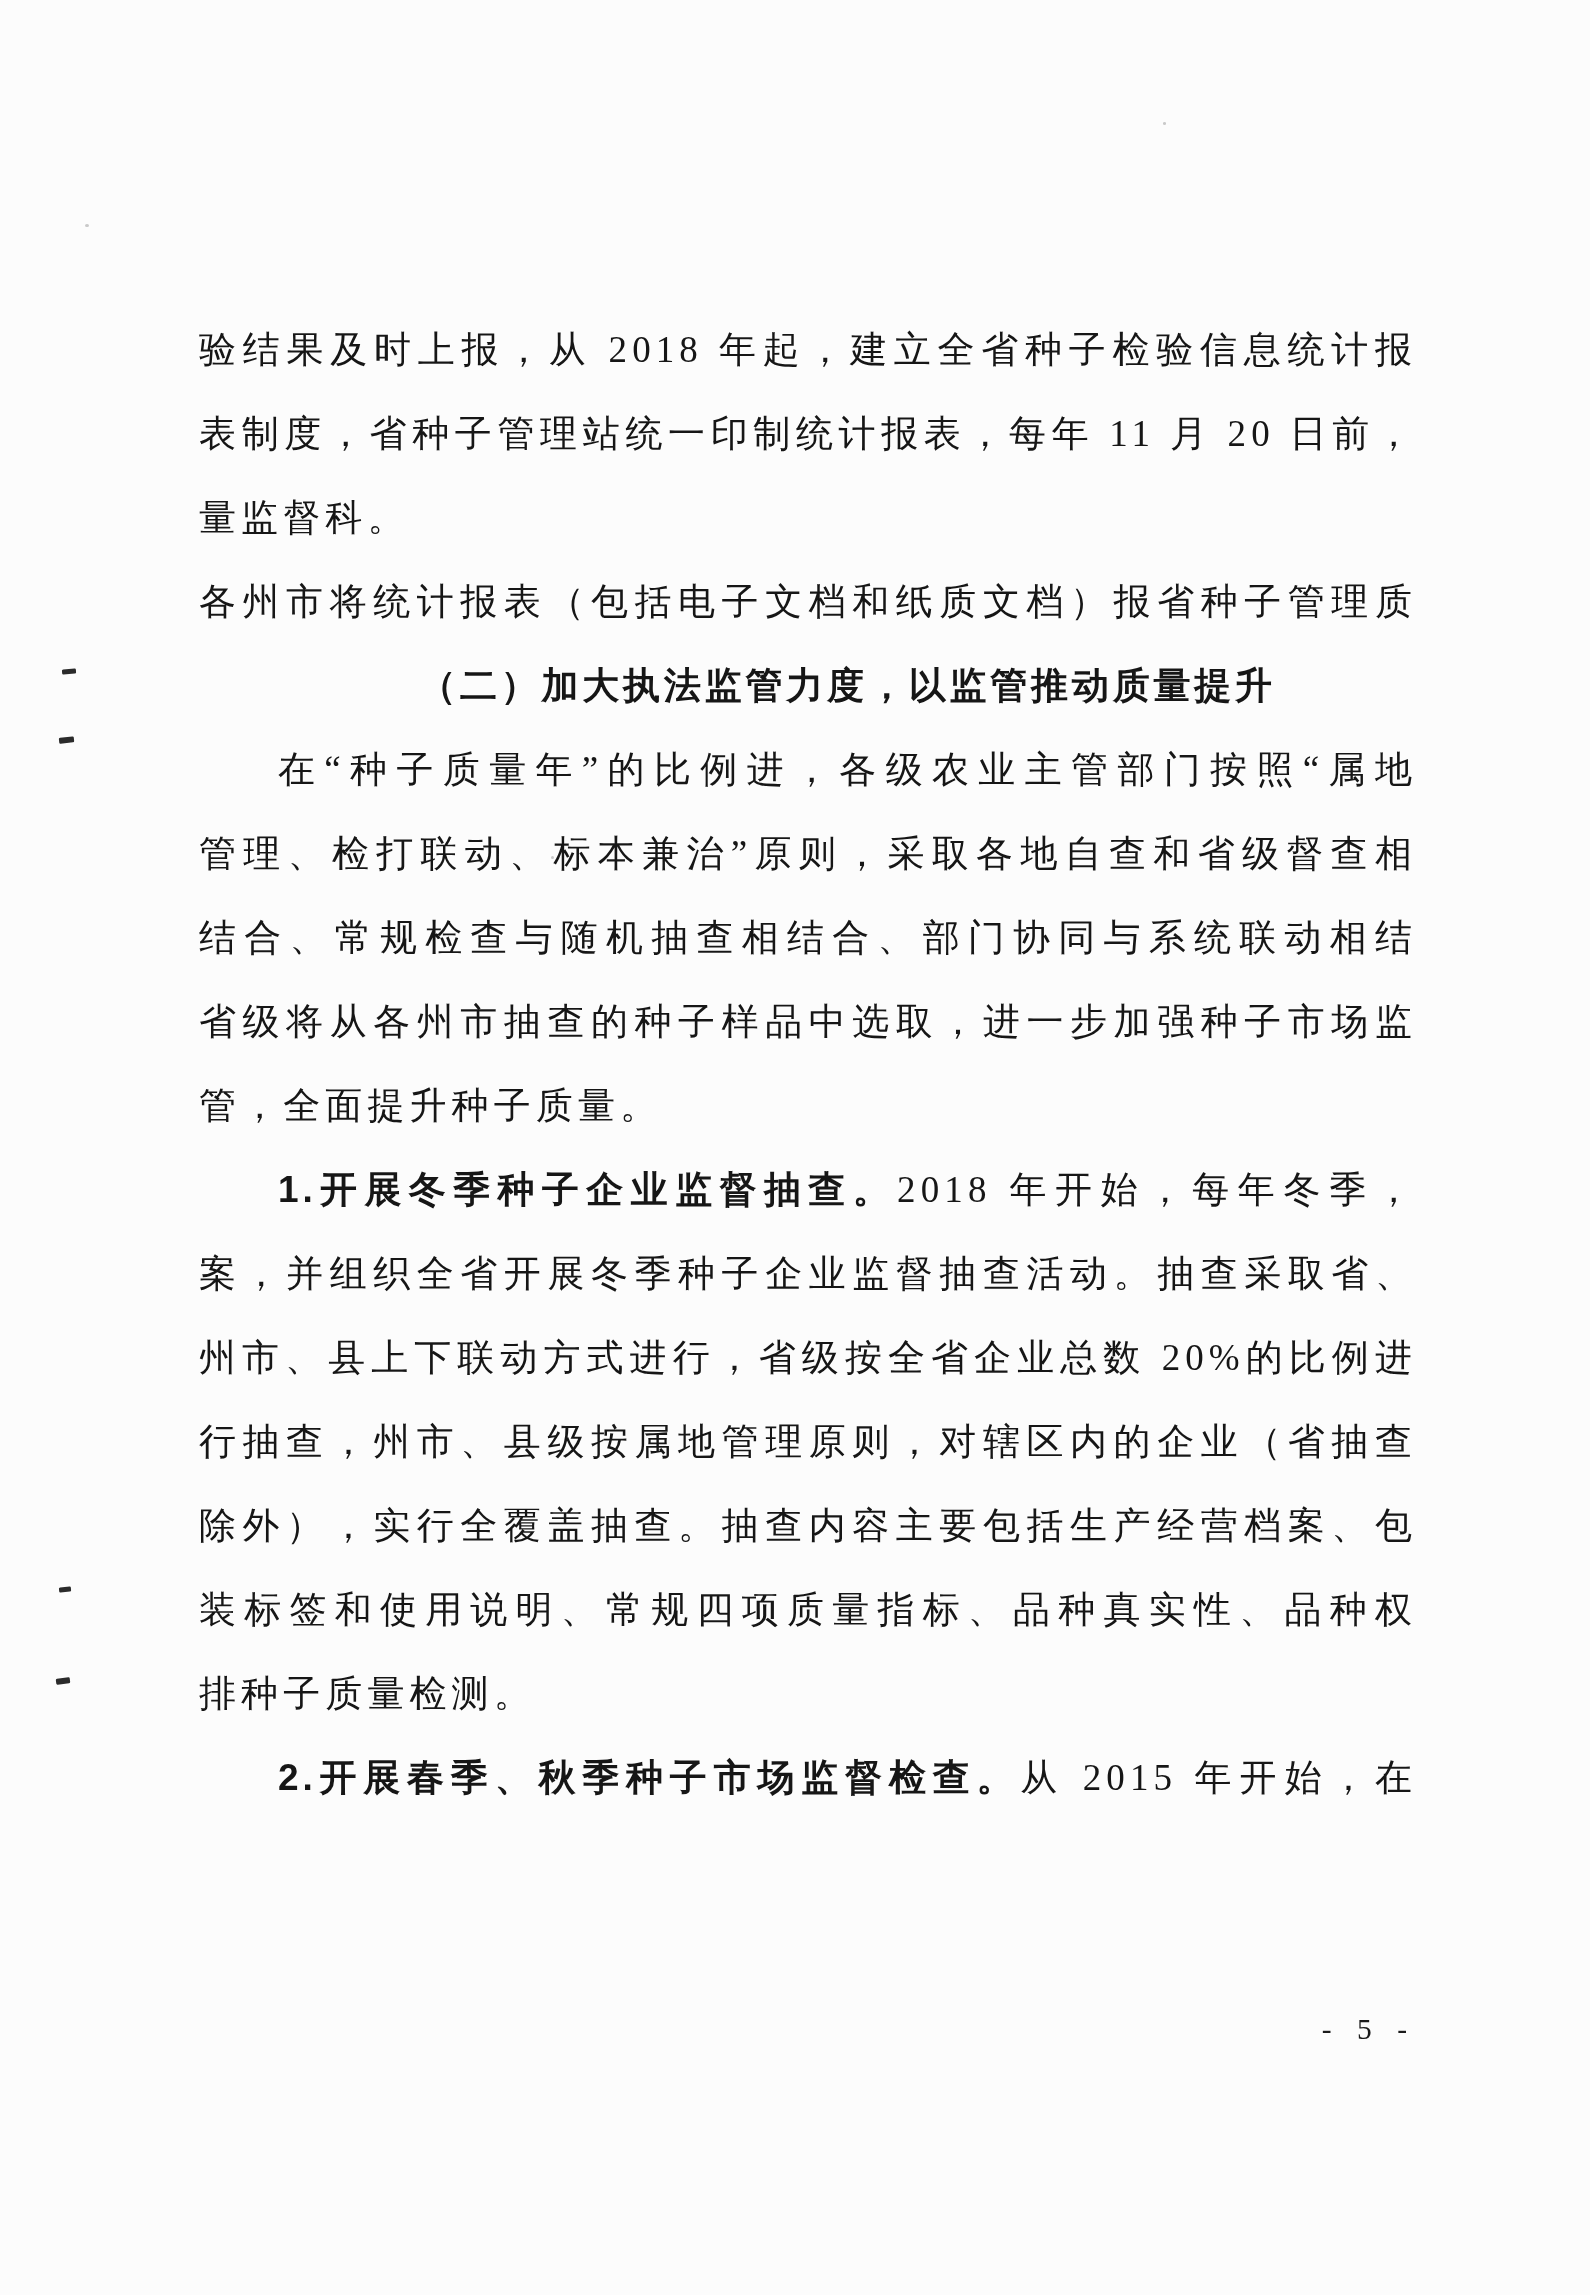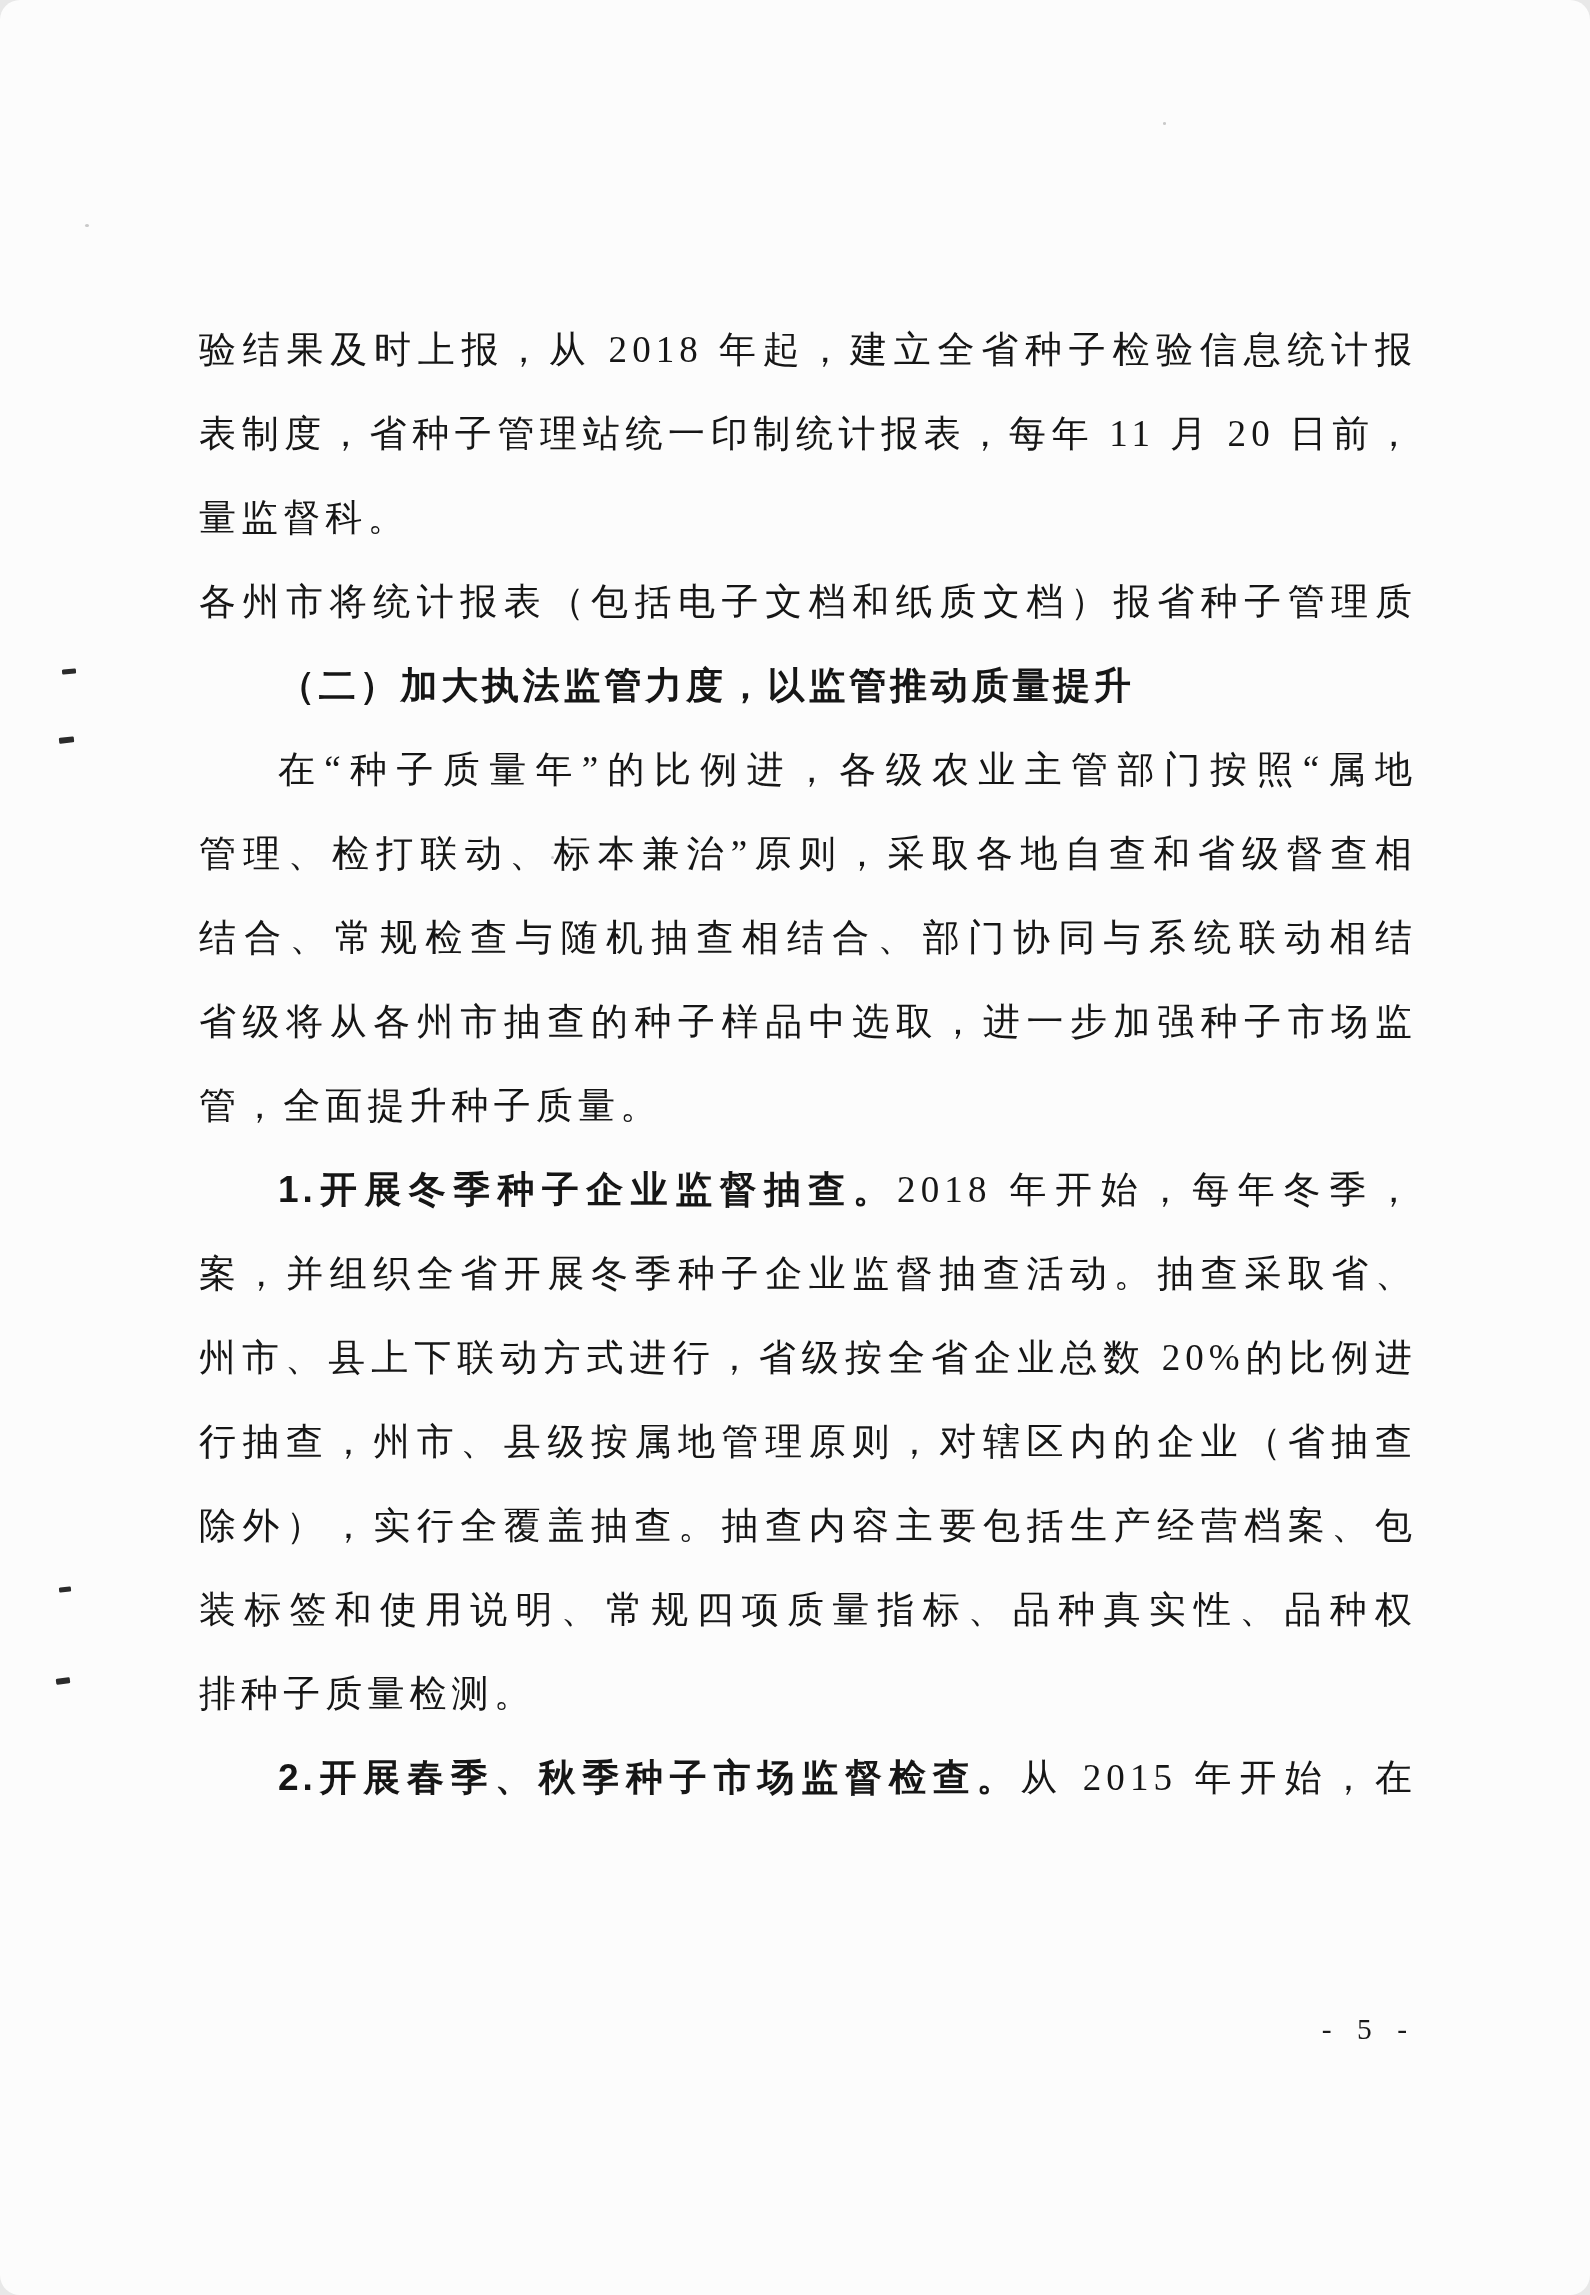"验结果及时上报，从 2018 年起，建立全省种子检验信息统计报" .page { border-radius: 20px -> none }
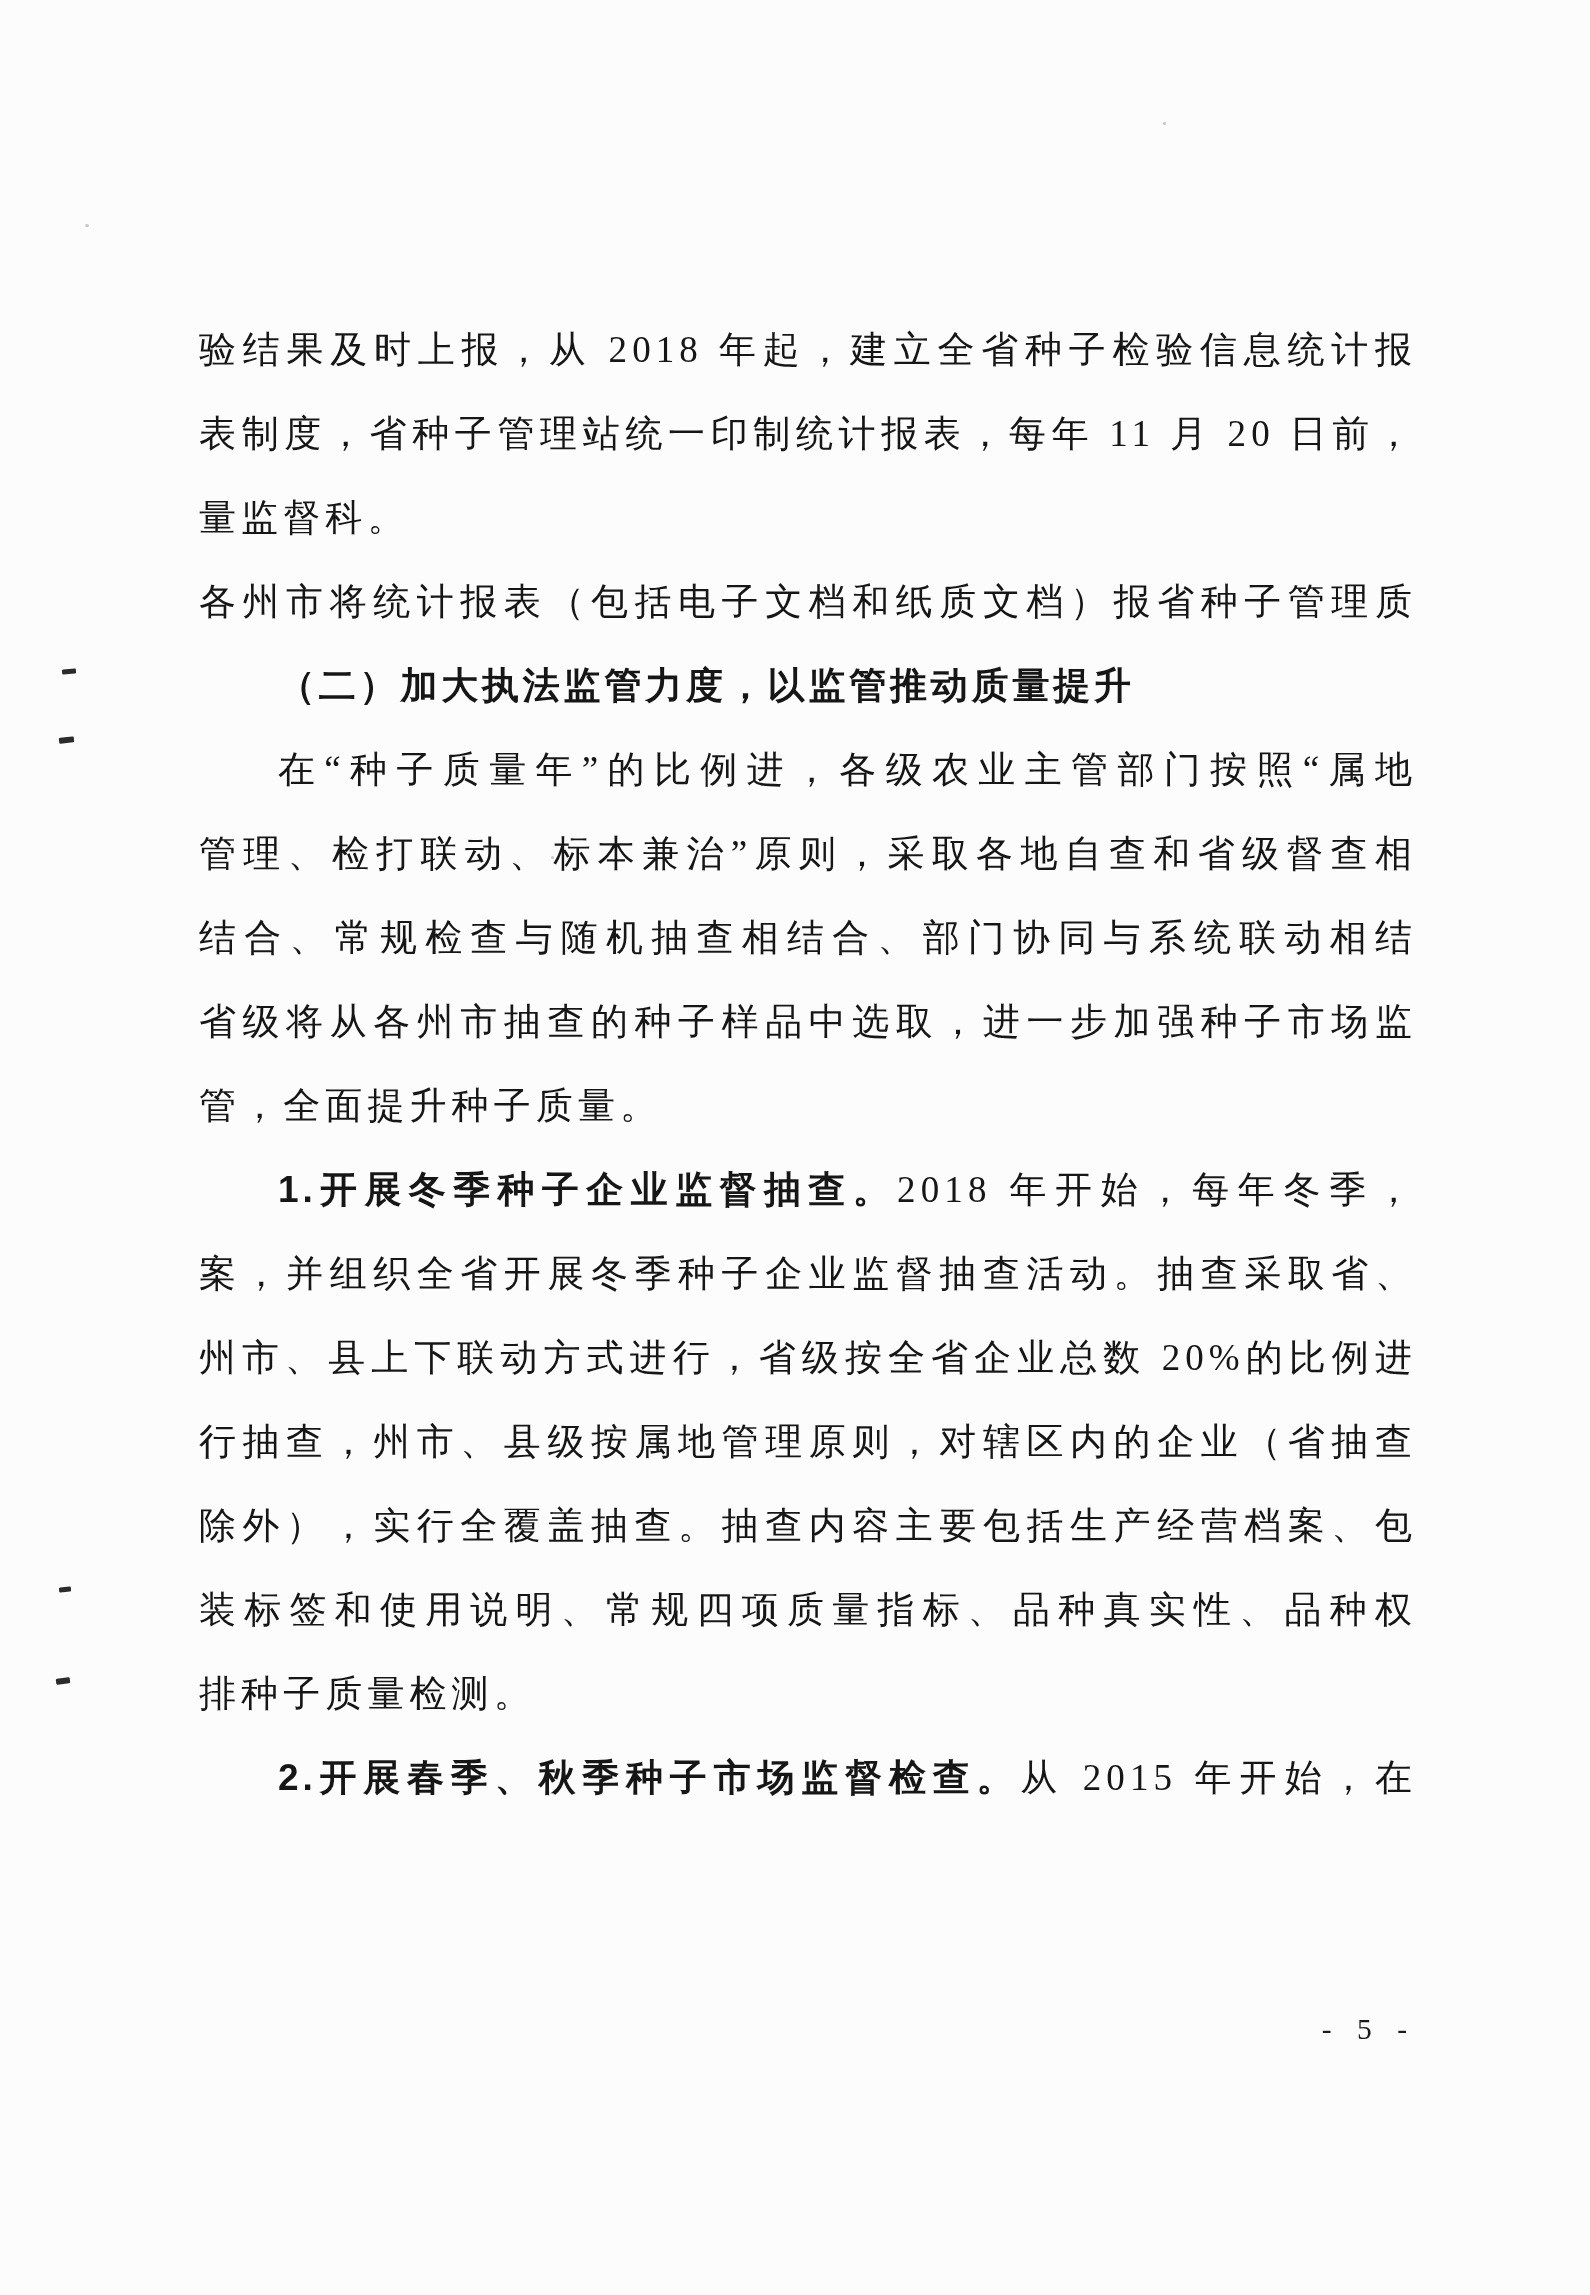"（二）加大执法监管力度，以监管推动质量提升" .line.indent { text-align: none -> center }
